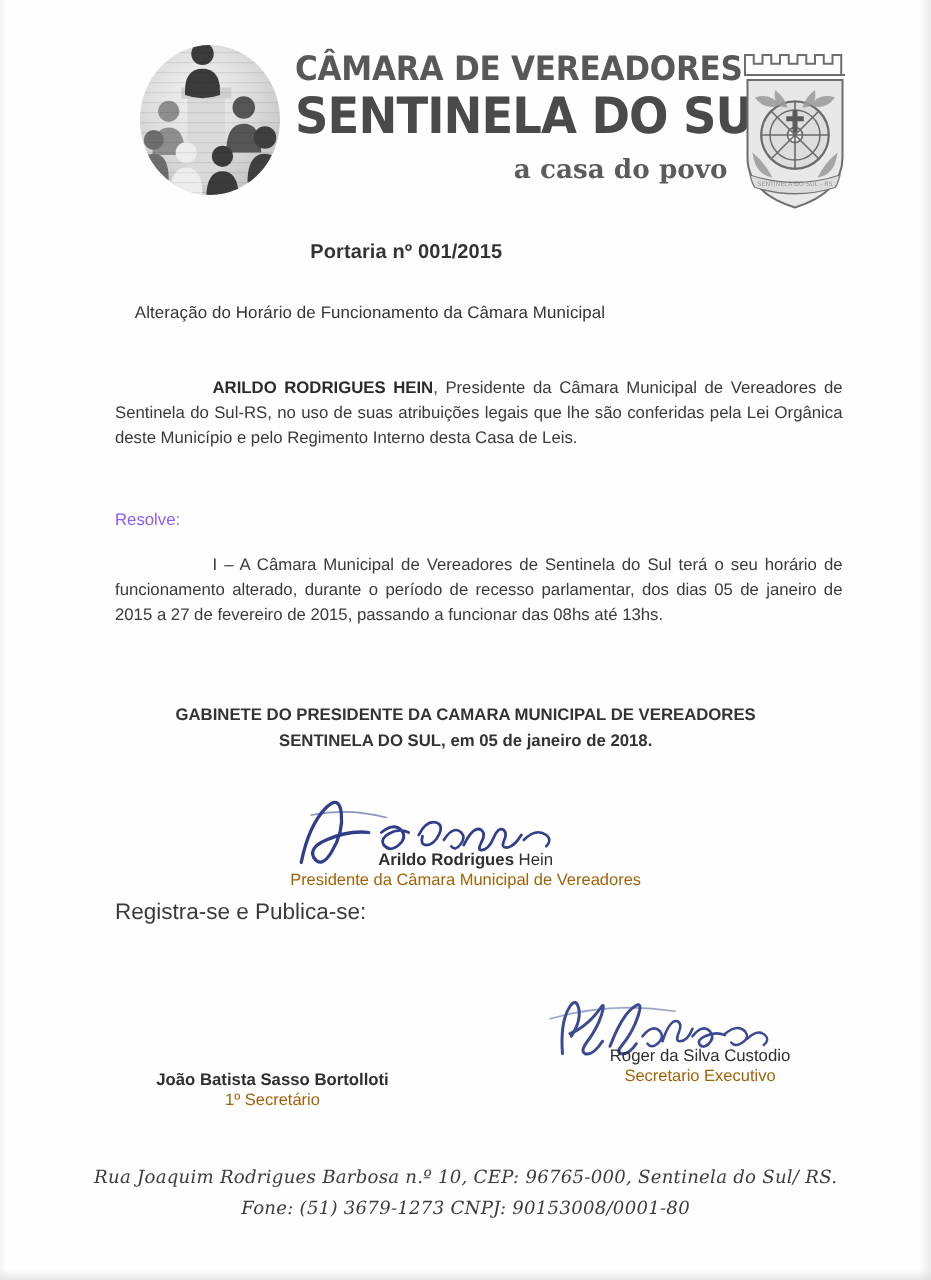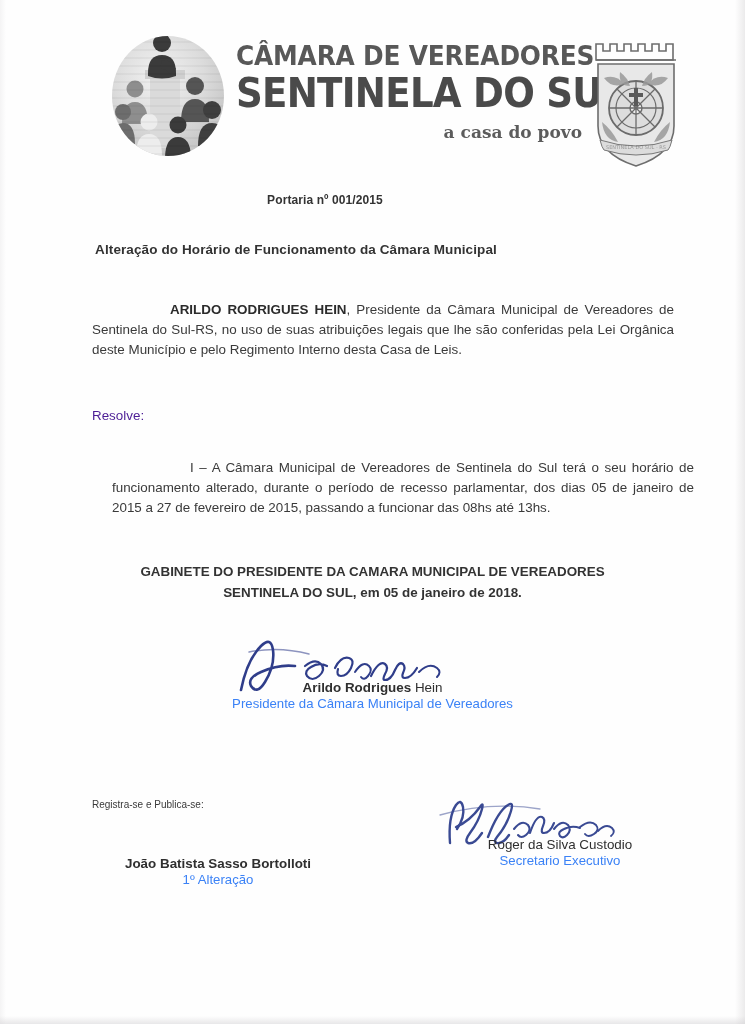"a casa do povo" .title-line3 { font-size: 17px -> 21px }
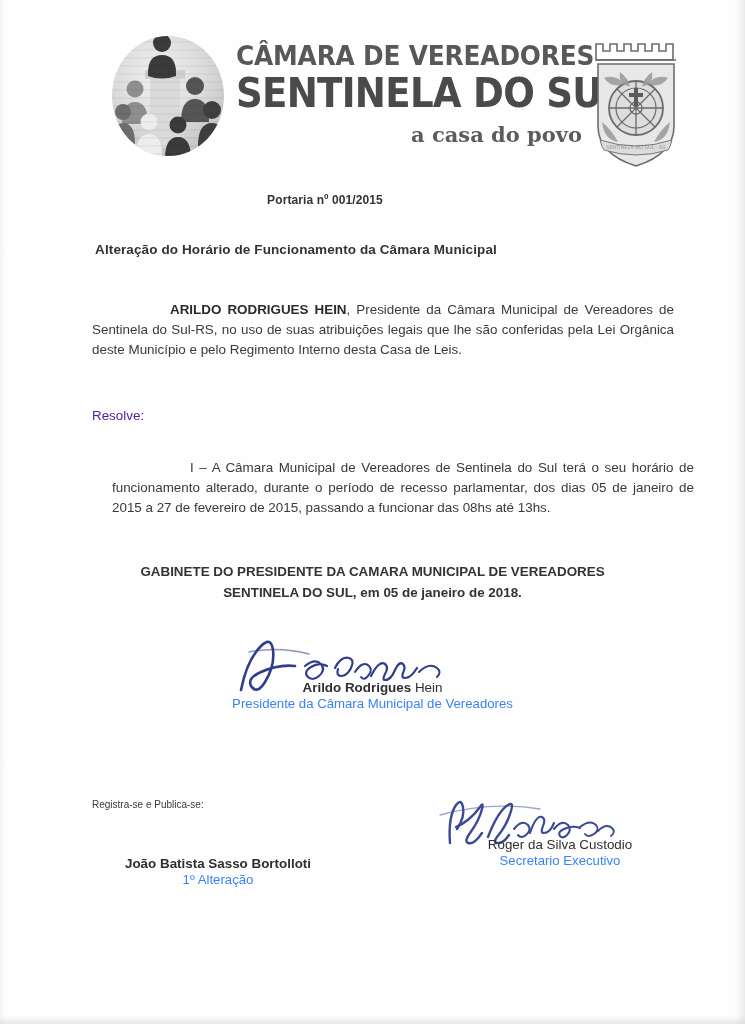"Portaria nº 001/2015" .doc-title { font-size: 12px -> 16px }
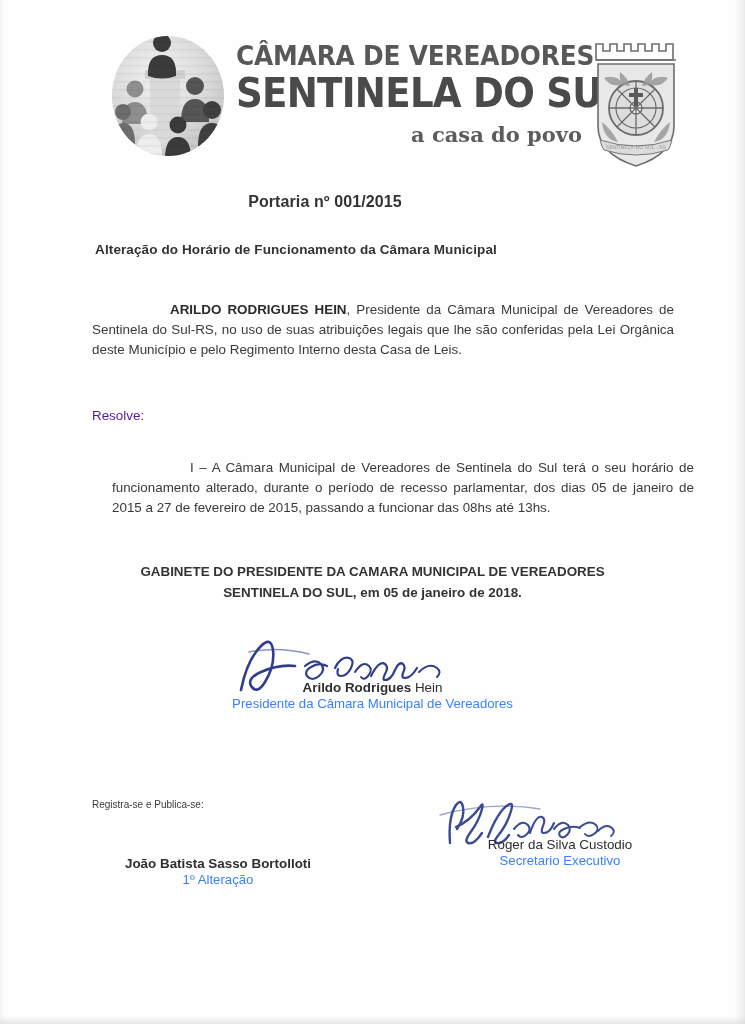"Alteração do Horário de Funcionamento" .doc-subtitle { font-weight: bold -> normal }
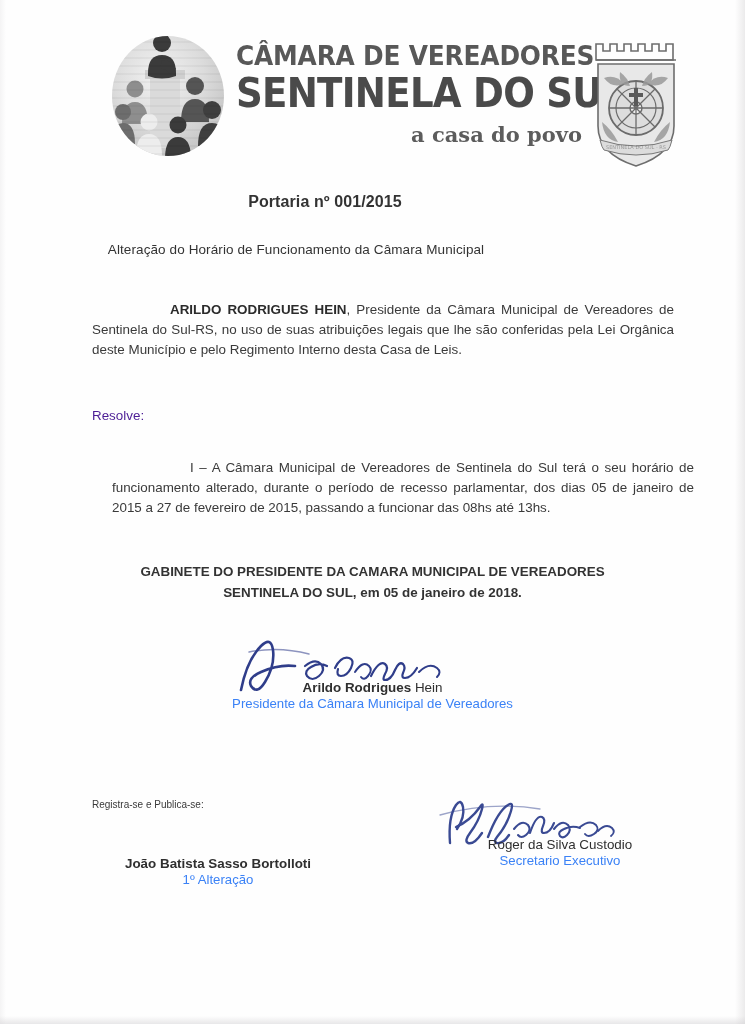"Resolve:" .para-resolve { color: #4c1d95 -> #8b5cf6 }
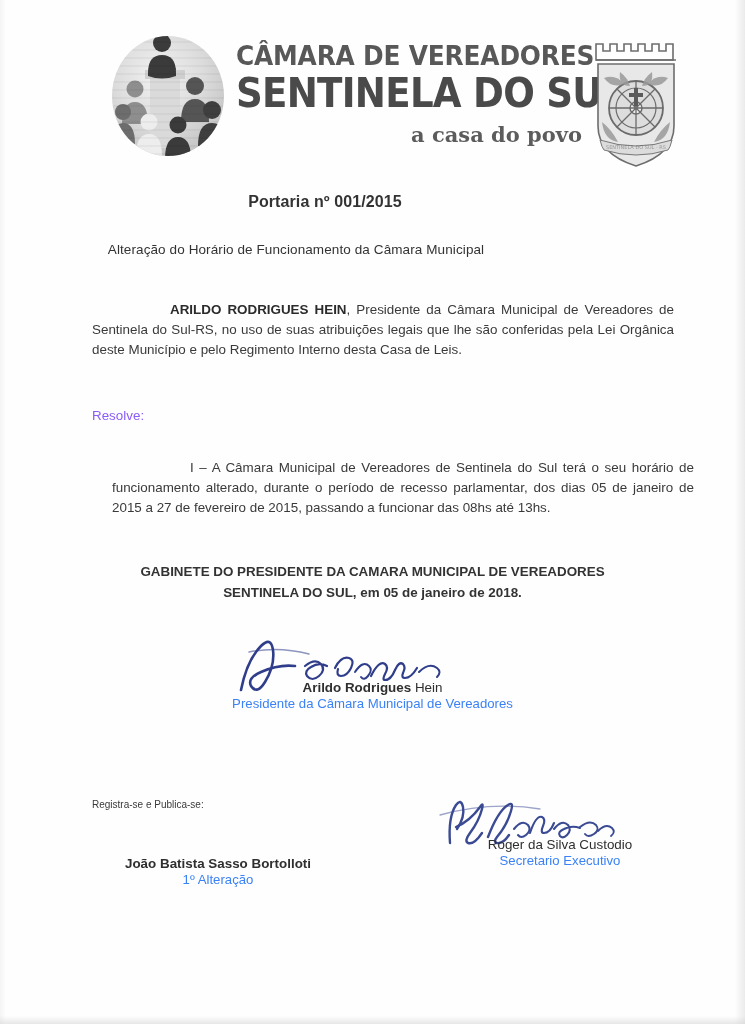"I – A Câmara Municipal" .para-item1 { margin-left: 20px -> none; top: 458px -> 442px }
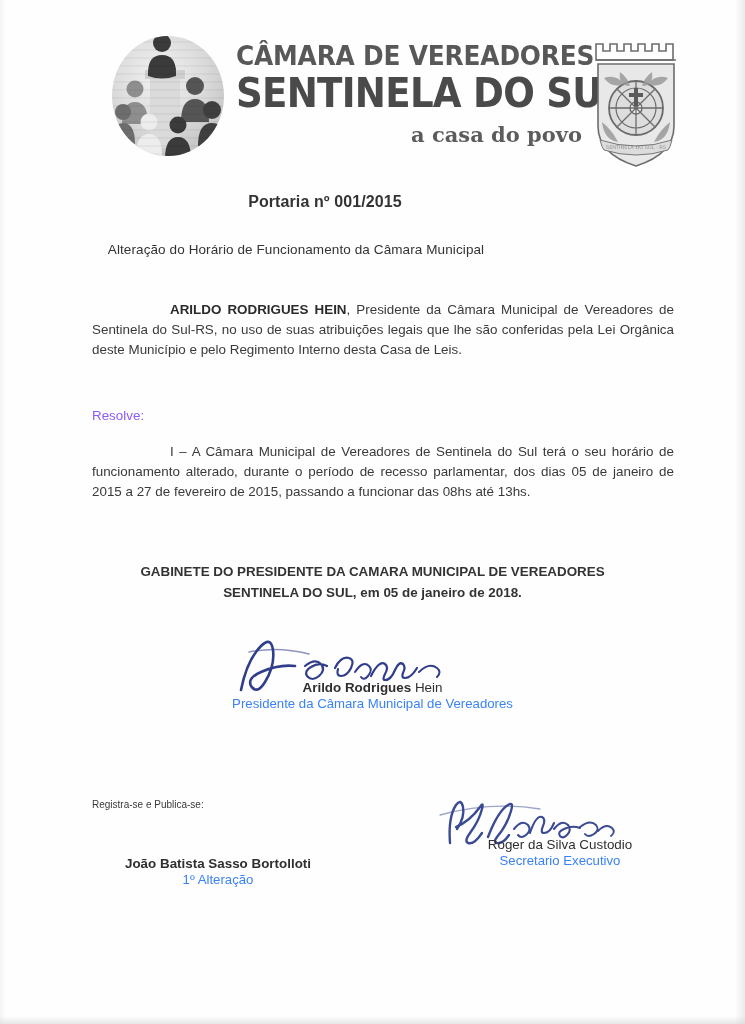"Presidente da Câmara Municipal de" .sig-role { color: #3b82f6 -> #a16207 }
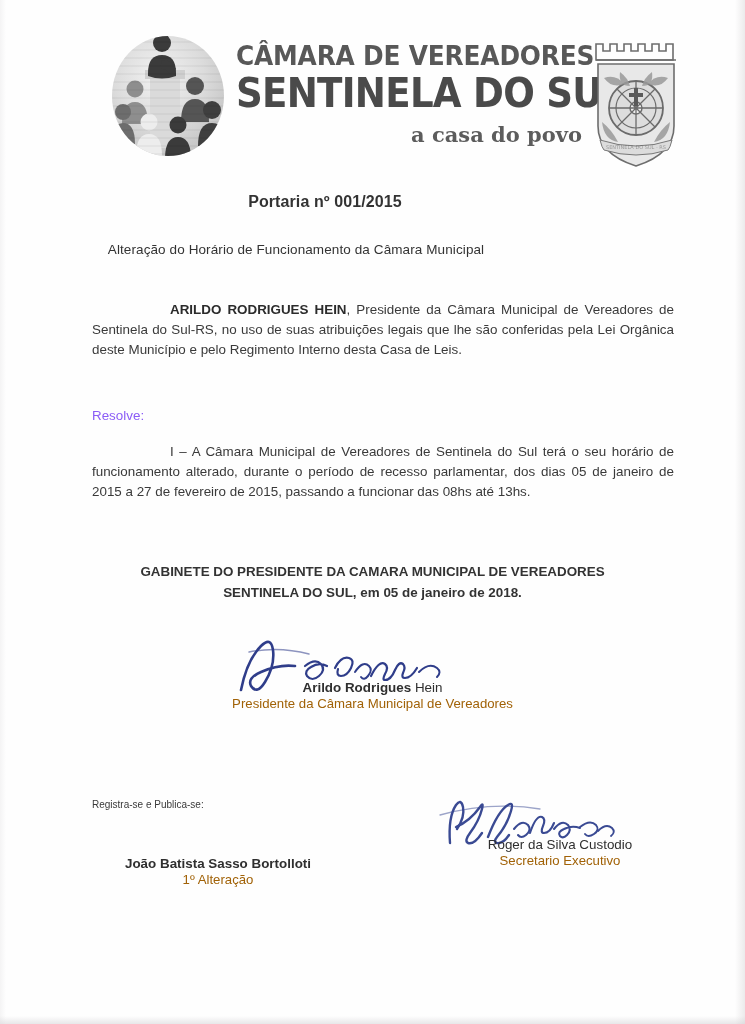"Registra-se e Publica-se:" .registra { font-size: 10px -> 18px; top: 799px -> 719px }
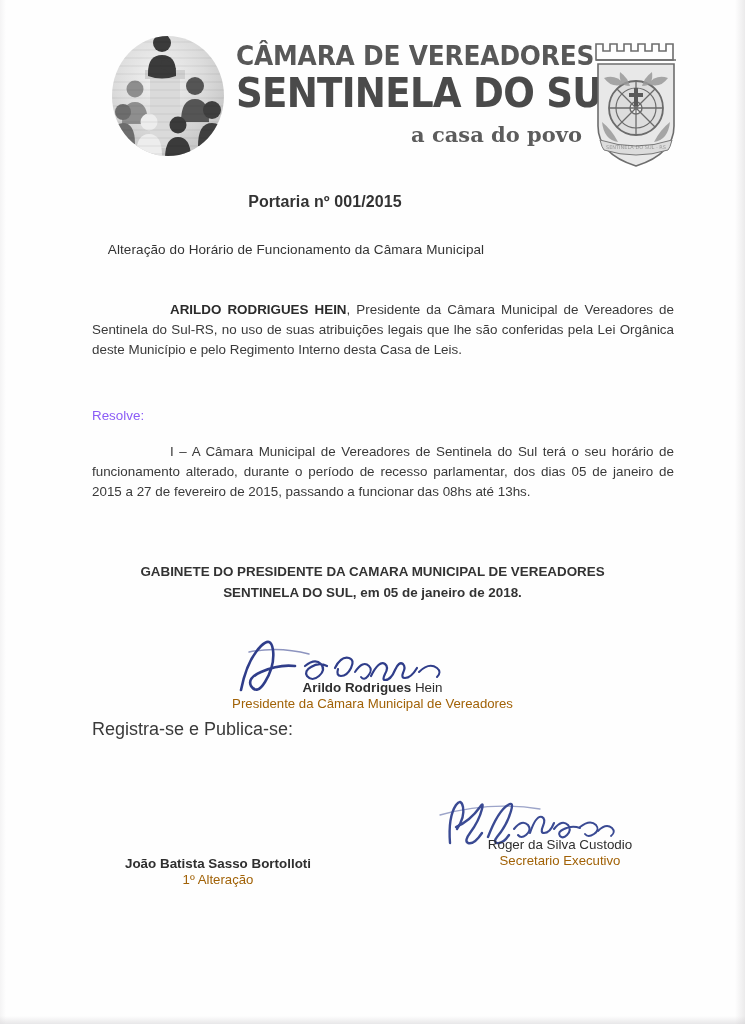"1º Alteração" div.sig-role { text: Alteração -> Secretário }
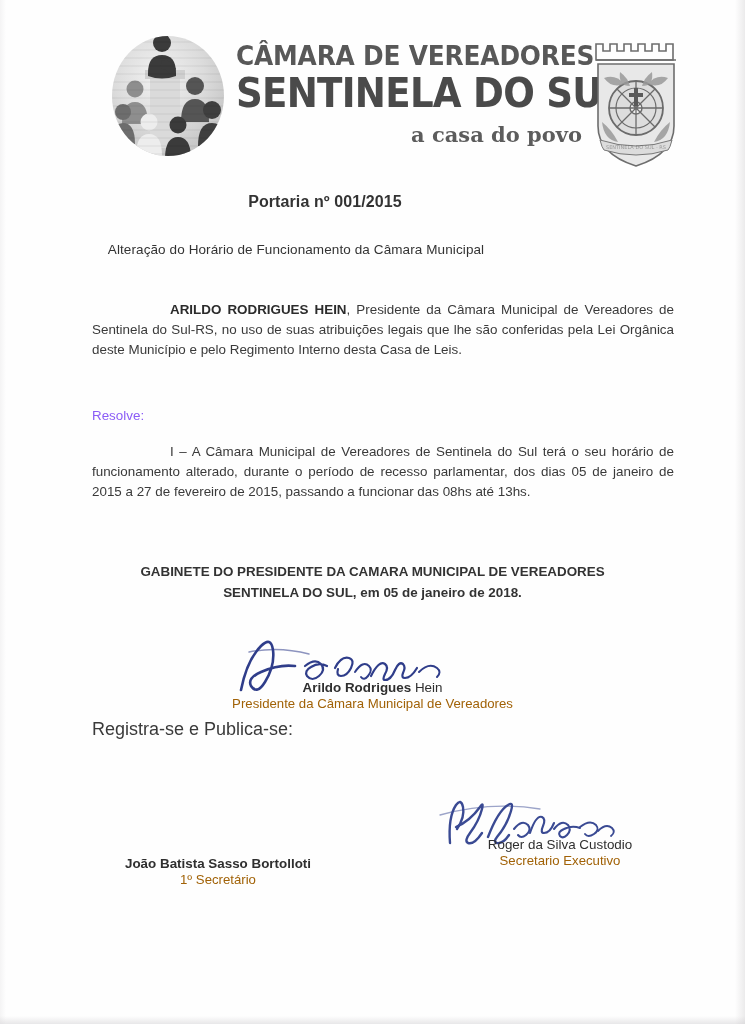"Rua Joaquim Rodrigues Barbosa n.º" div.footer { html: none -> <div> <div>Rua Joaquim Rodrigues Barbosa n.º 10, CEP: 96765-000, Sentinela do Sul/ RS.</div> <div>Fone: (51) 3679-1273 CNPJ: 90153008/0001-80</div> </div> }
